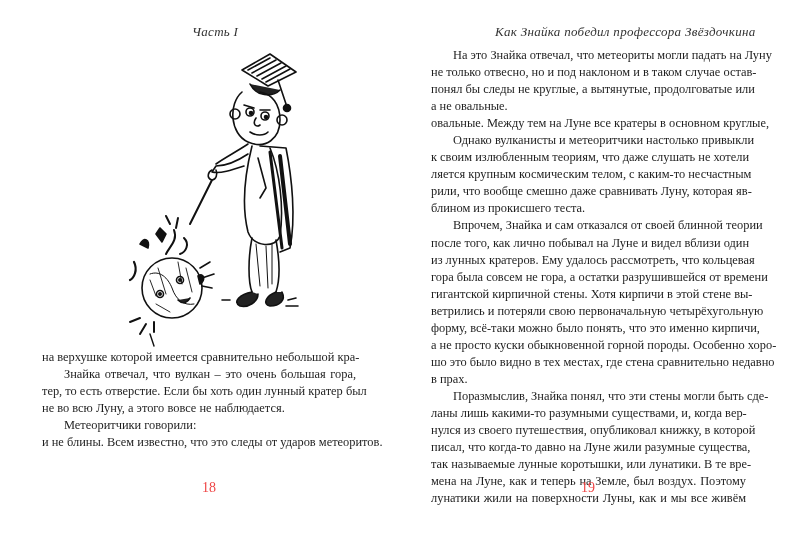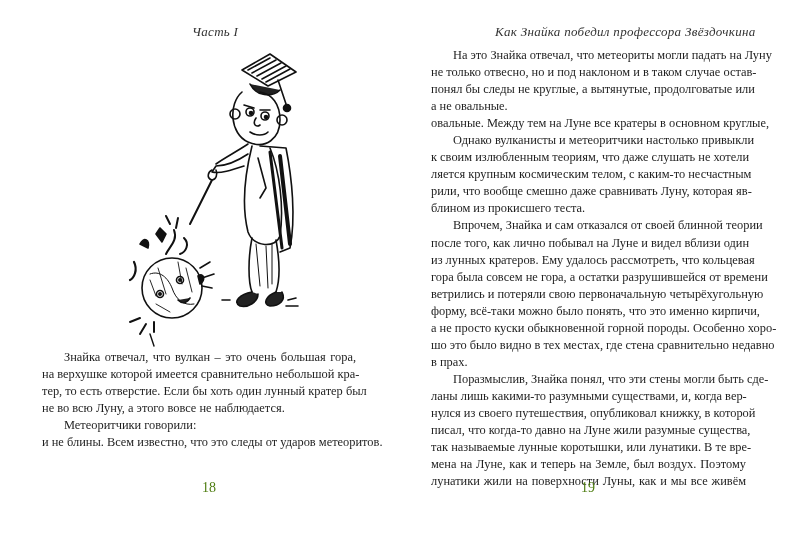"гигантской кирпичной стены. Хотя кирпичи" span.line { html: none -> <span>гигантской кирпичной стены. Хотя кирпичи в этой стене вы-</span> }
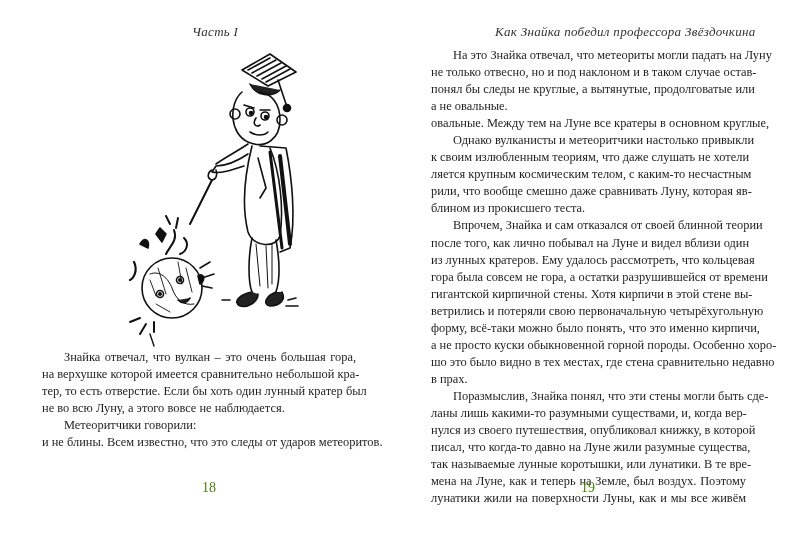"Знайка отвечал, что вулкан –" span.line { order: before "на верхушке которой имеется сравнительно" -> after "на верхушке которой имеется сравнительно" }
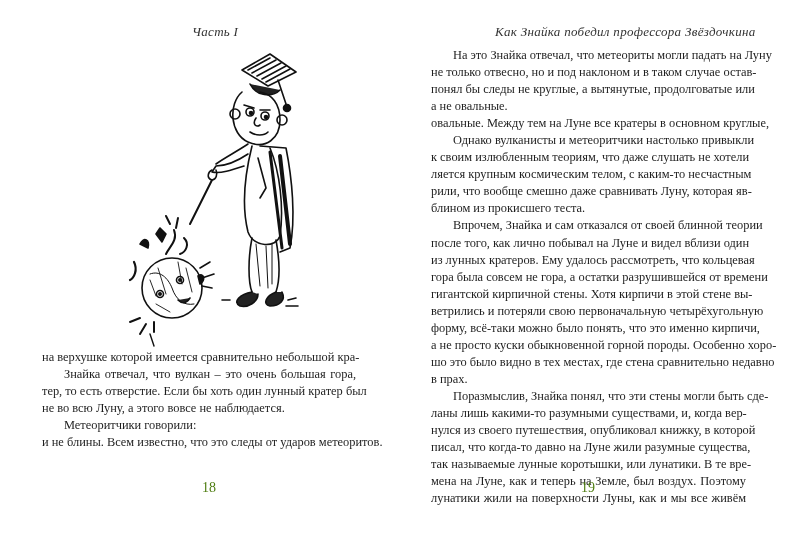"18" .folio { color: #4d7c0f -> #ef4444 }
